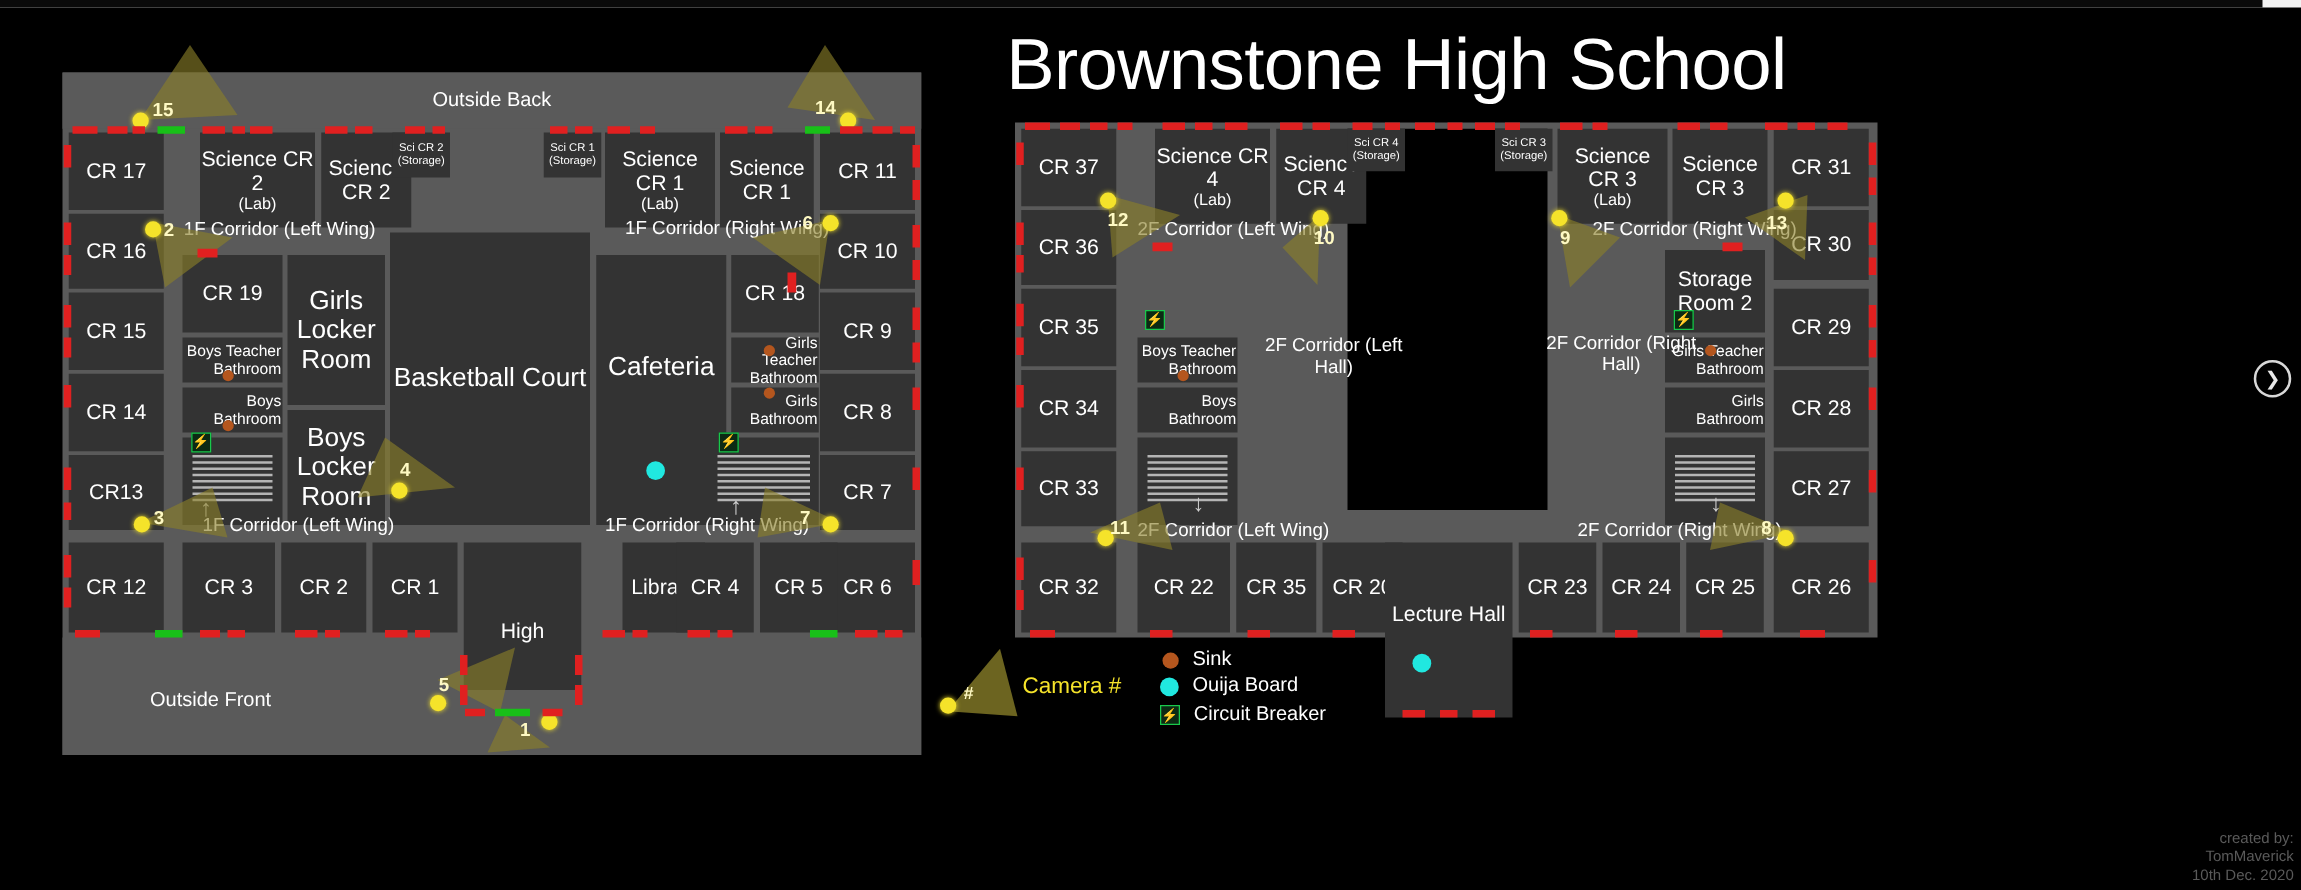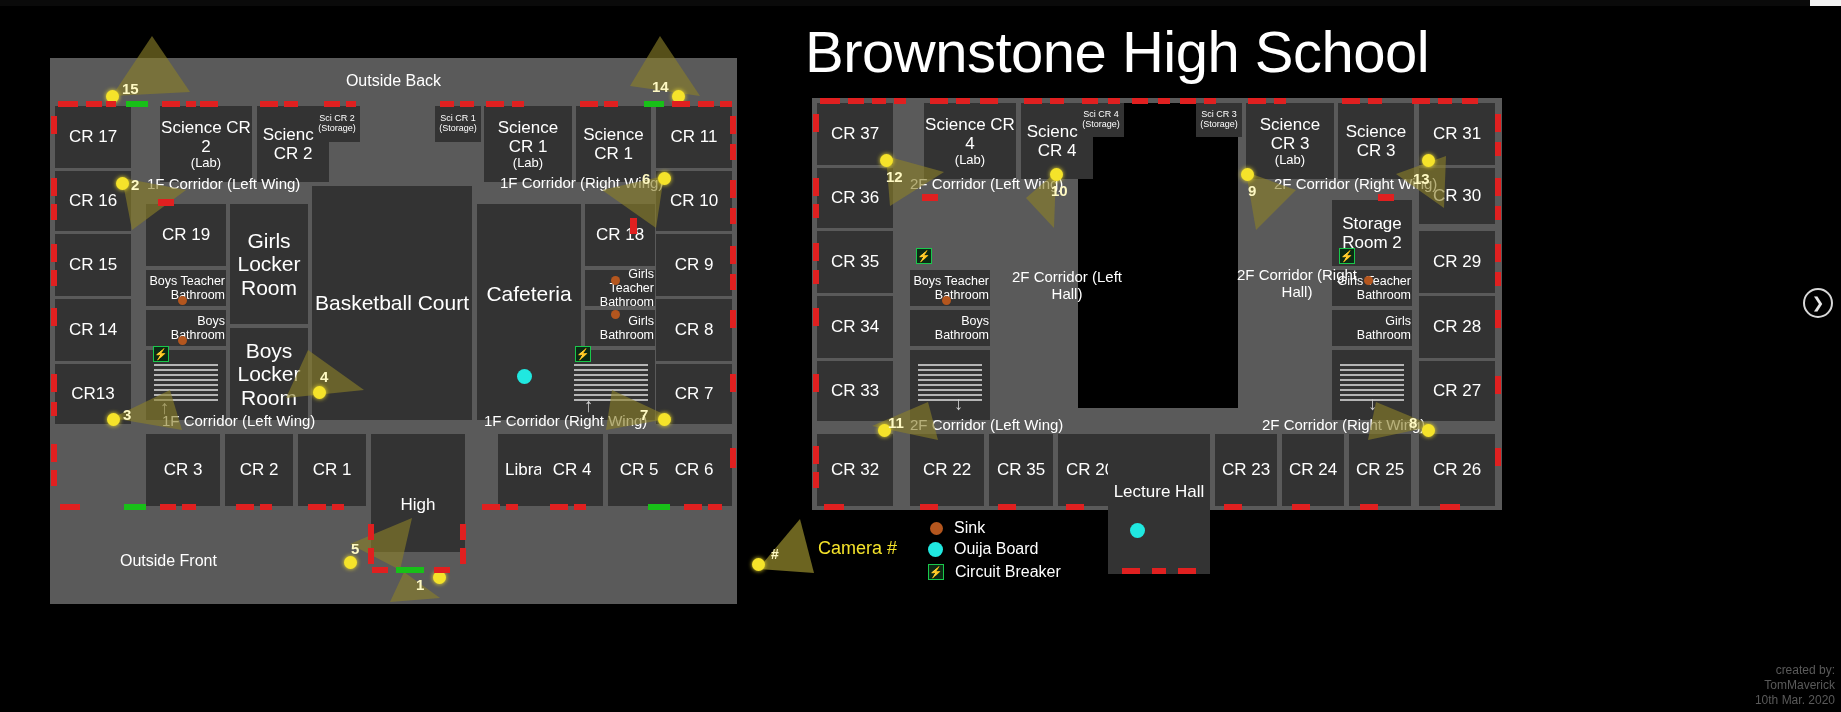"CR 12" div.room { html: none -> <div> <span>CR 12</span> </div> }
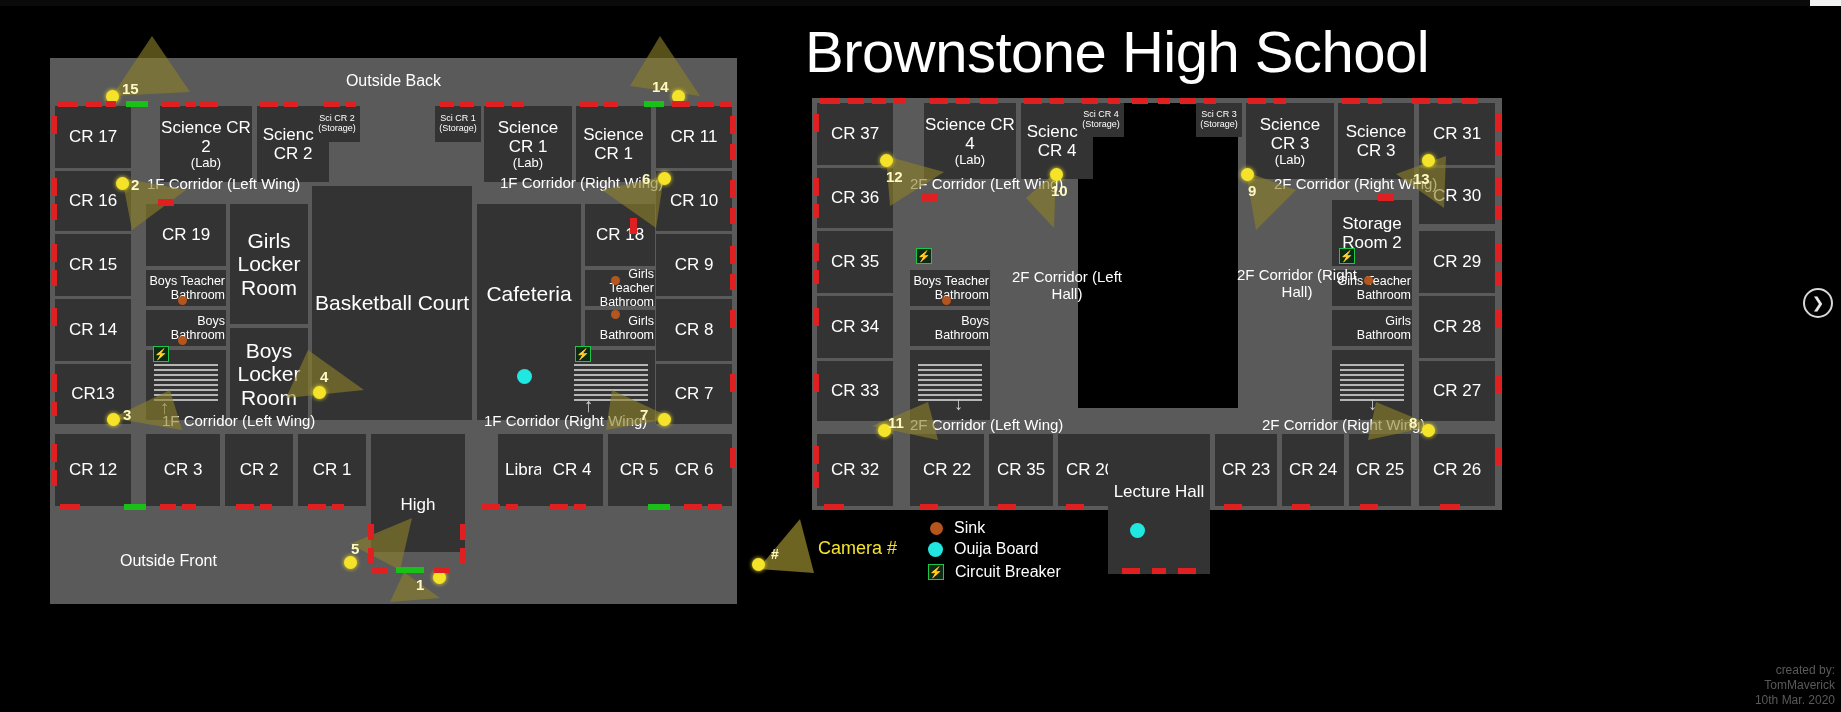"10th Mar. 2020" div { text: Mar -> Dec }
